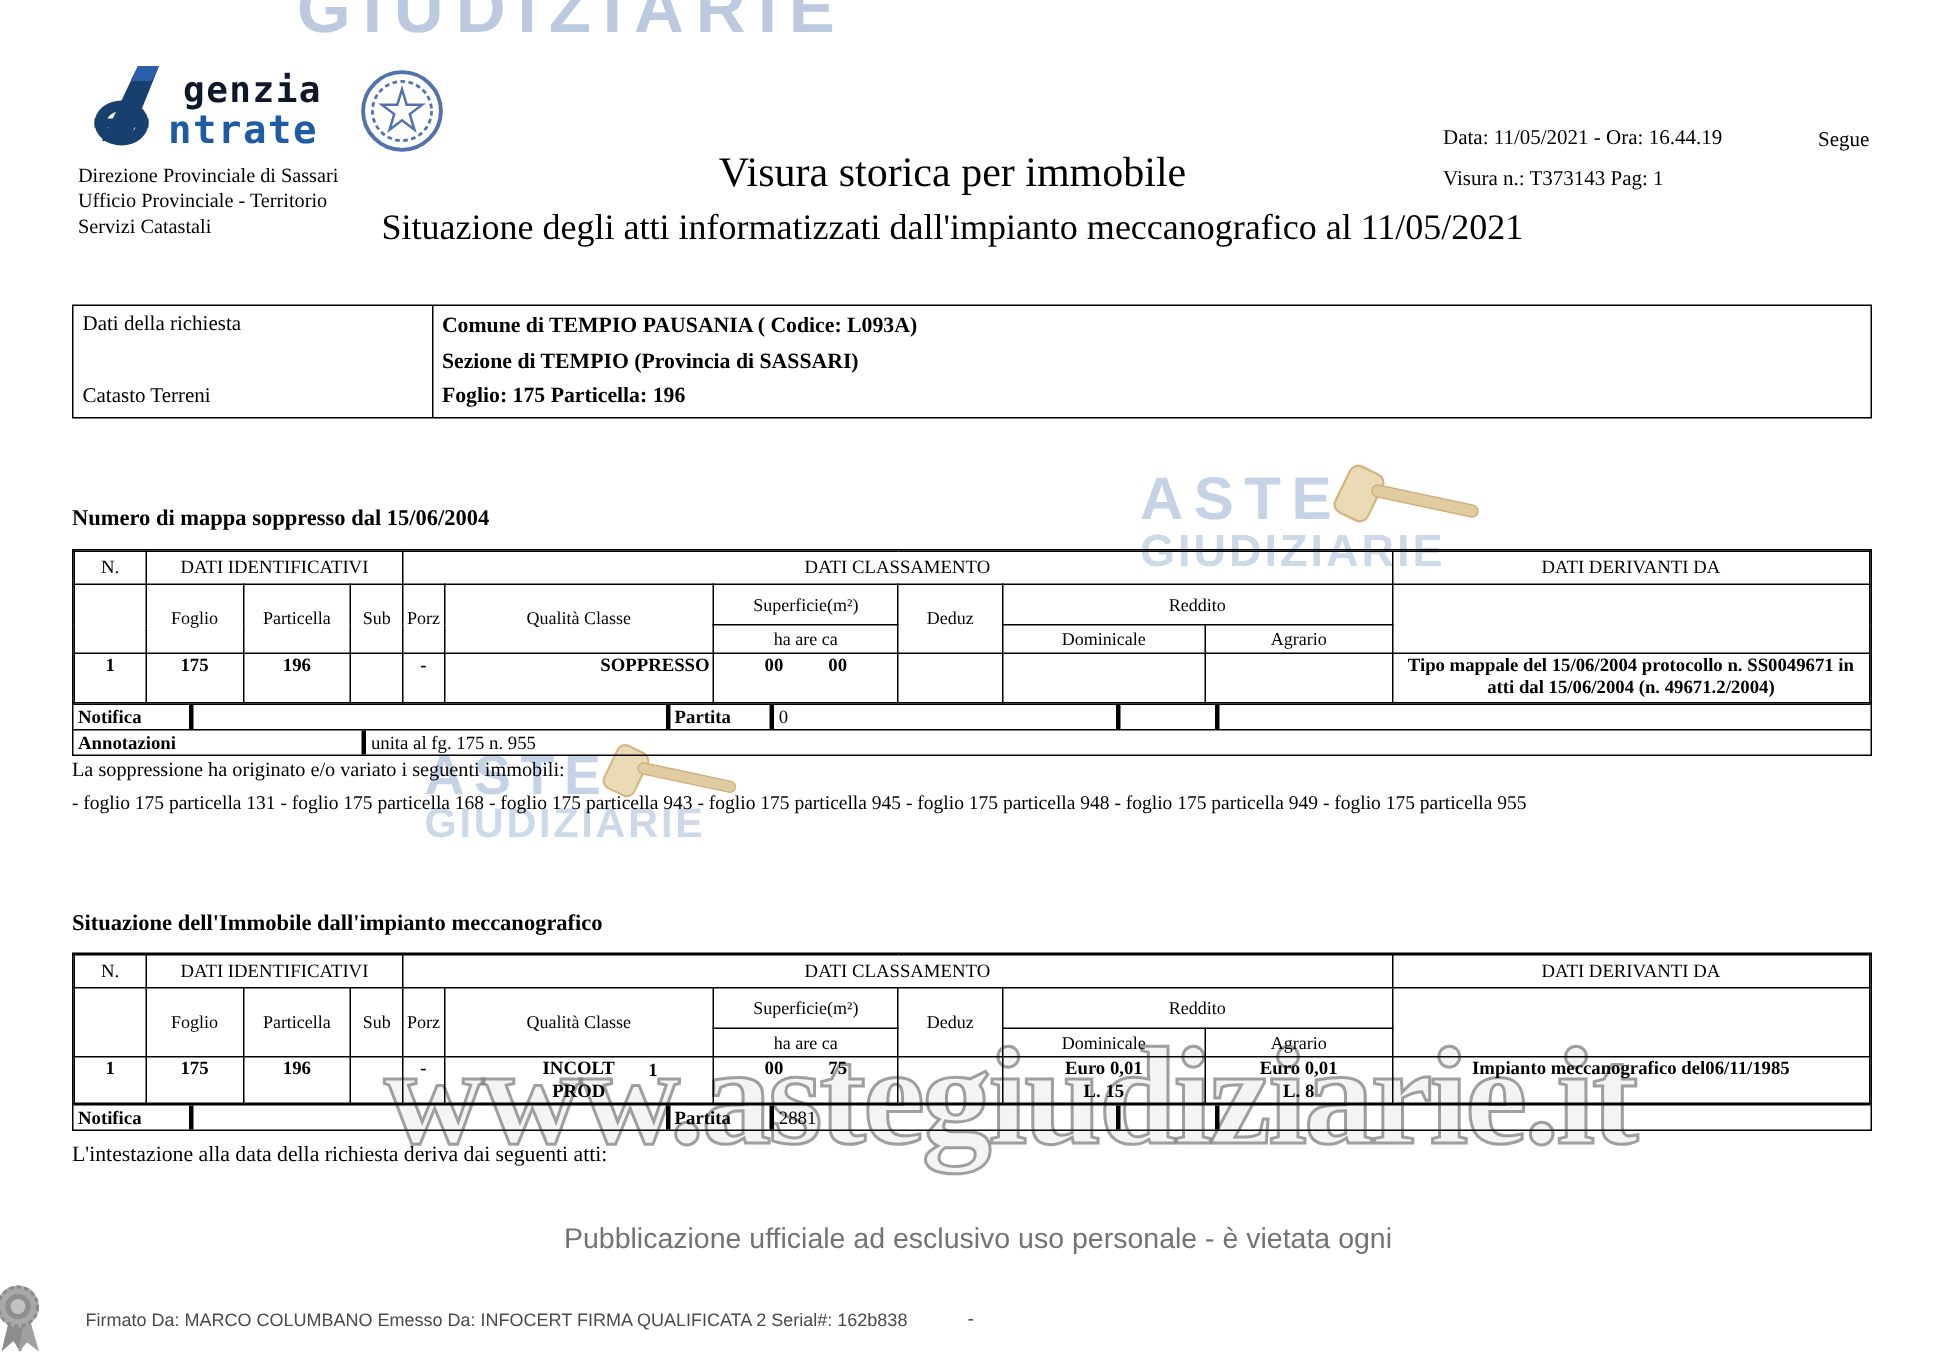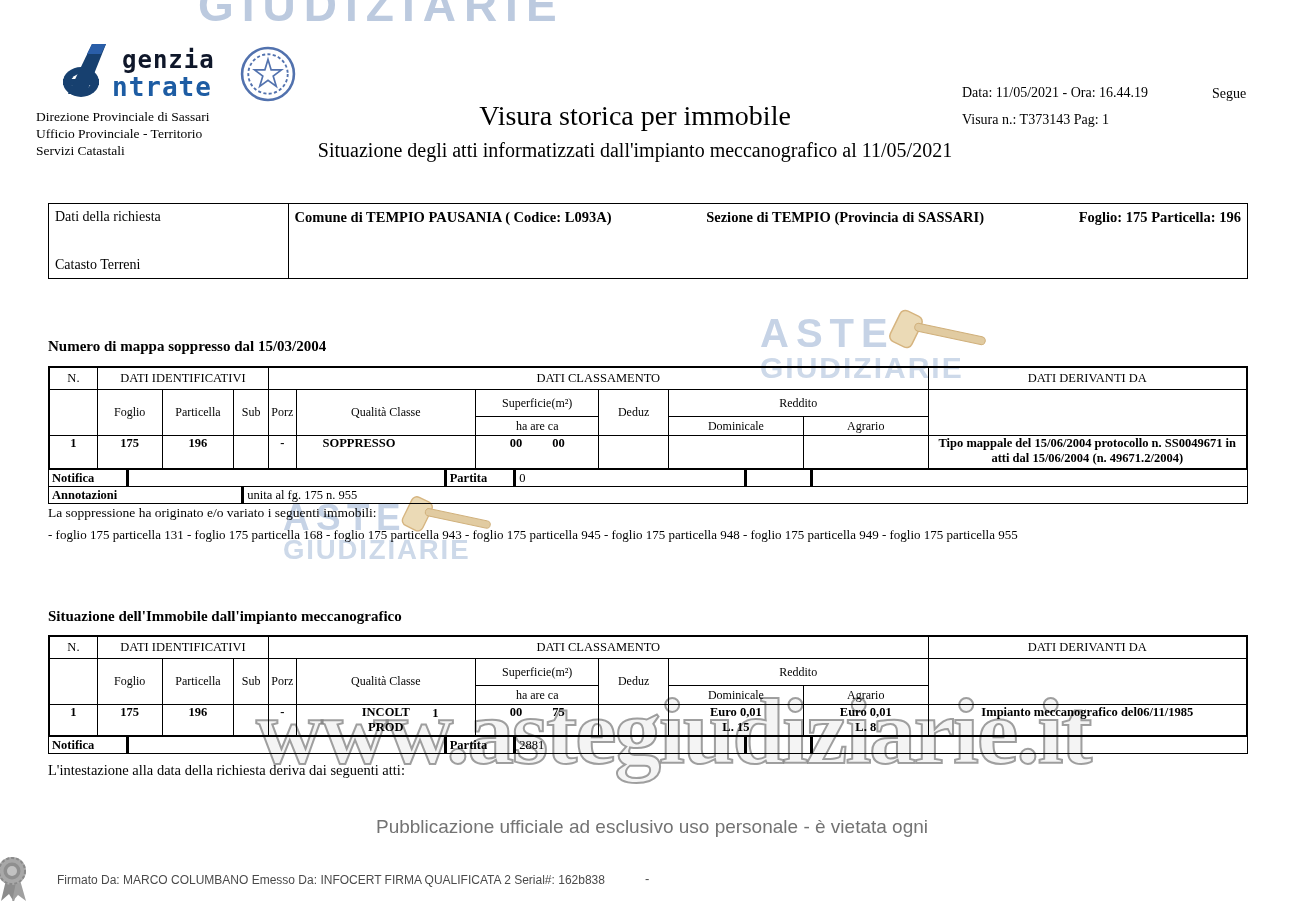"Direzione Provinciale di Sassari" .office { left: 36px -> 52px }
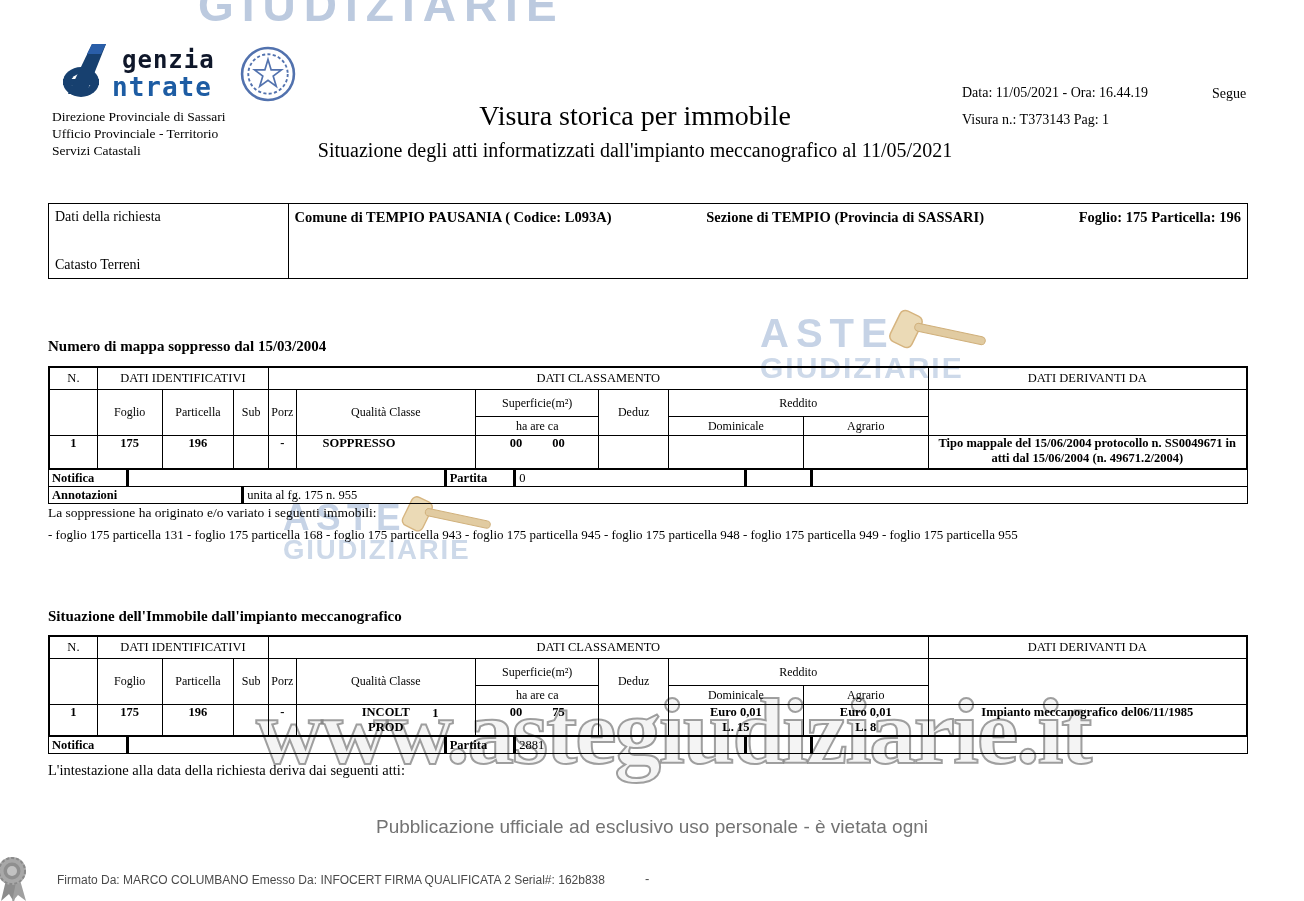"Situazione degli atti informatizzati" .doc-subtitle { font-size: 20px -> 24px }
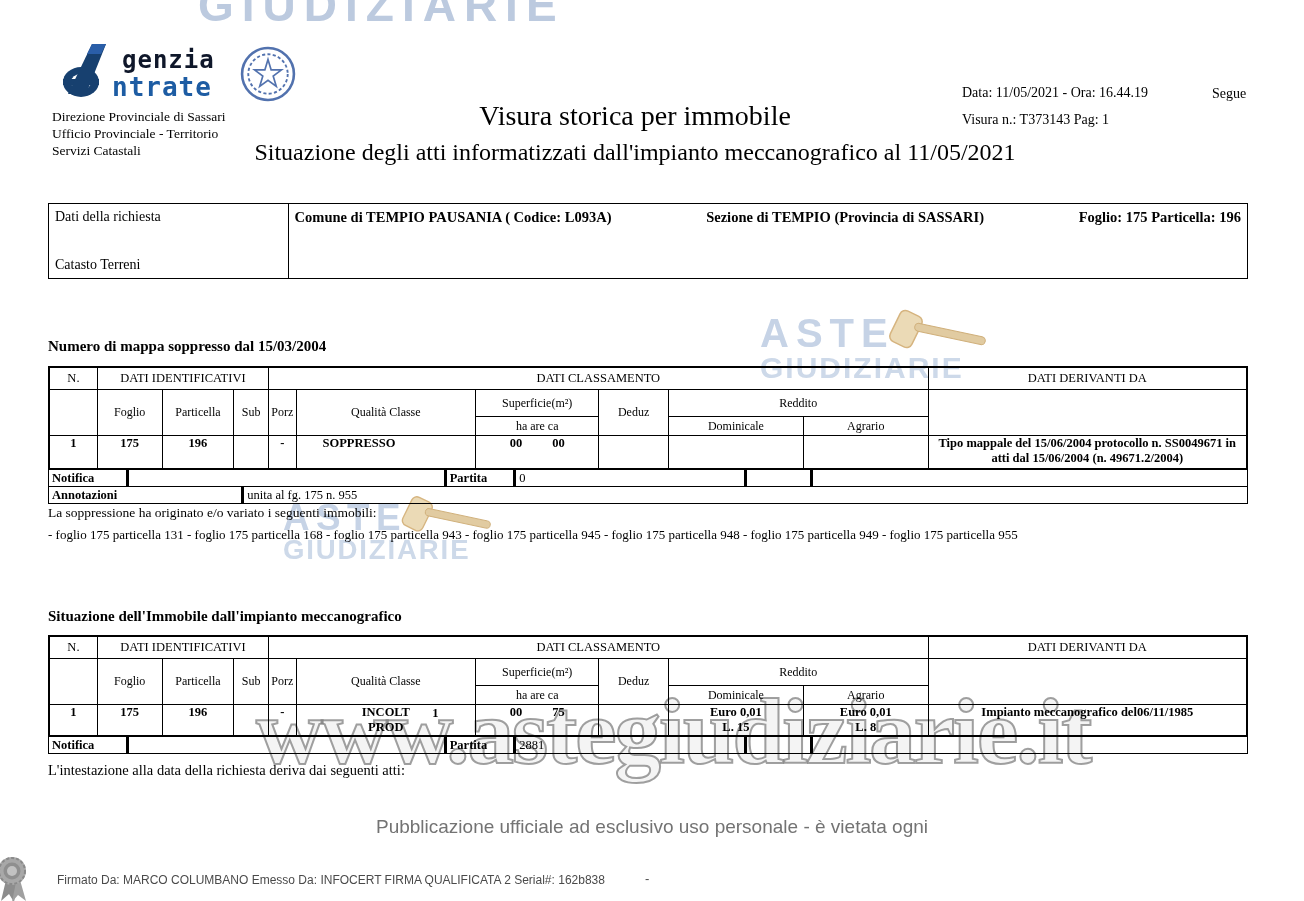"Comune di TEMPIO PAUSANIA (" .req-right { flex-direction: none -> column }
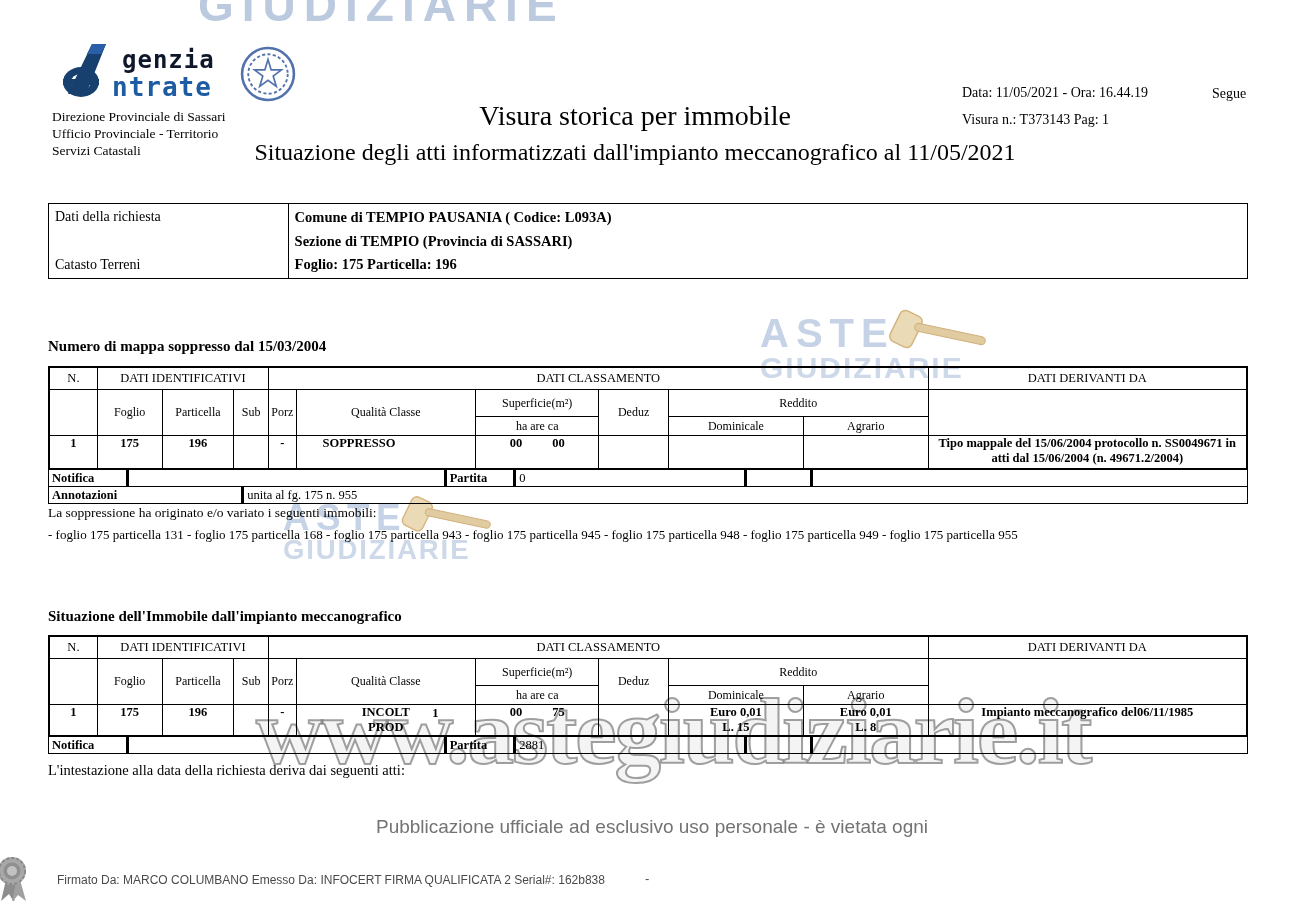"Numero di mappa soppresso dal" div.abs { text: 15/03/2004 -> 15/06/2004 }
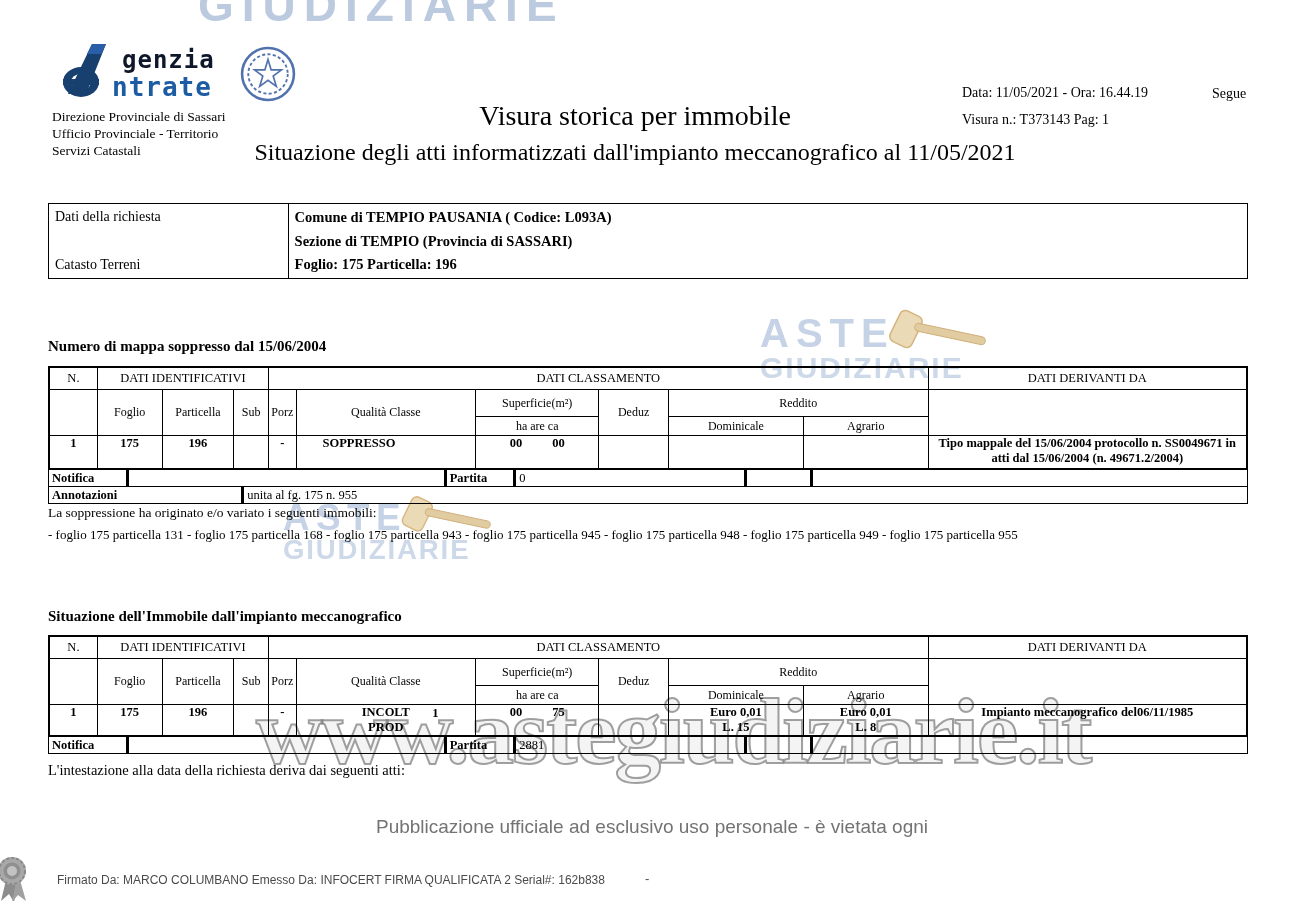"SOPPRESSO" div.qname { text-align: left -> right }
